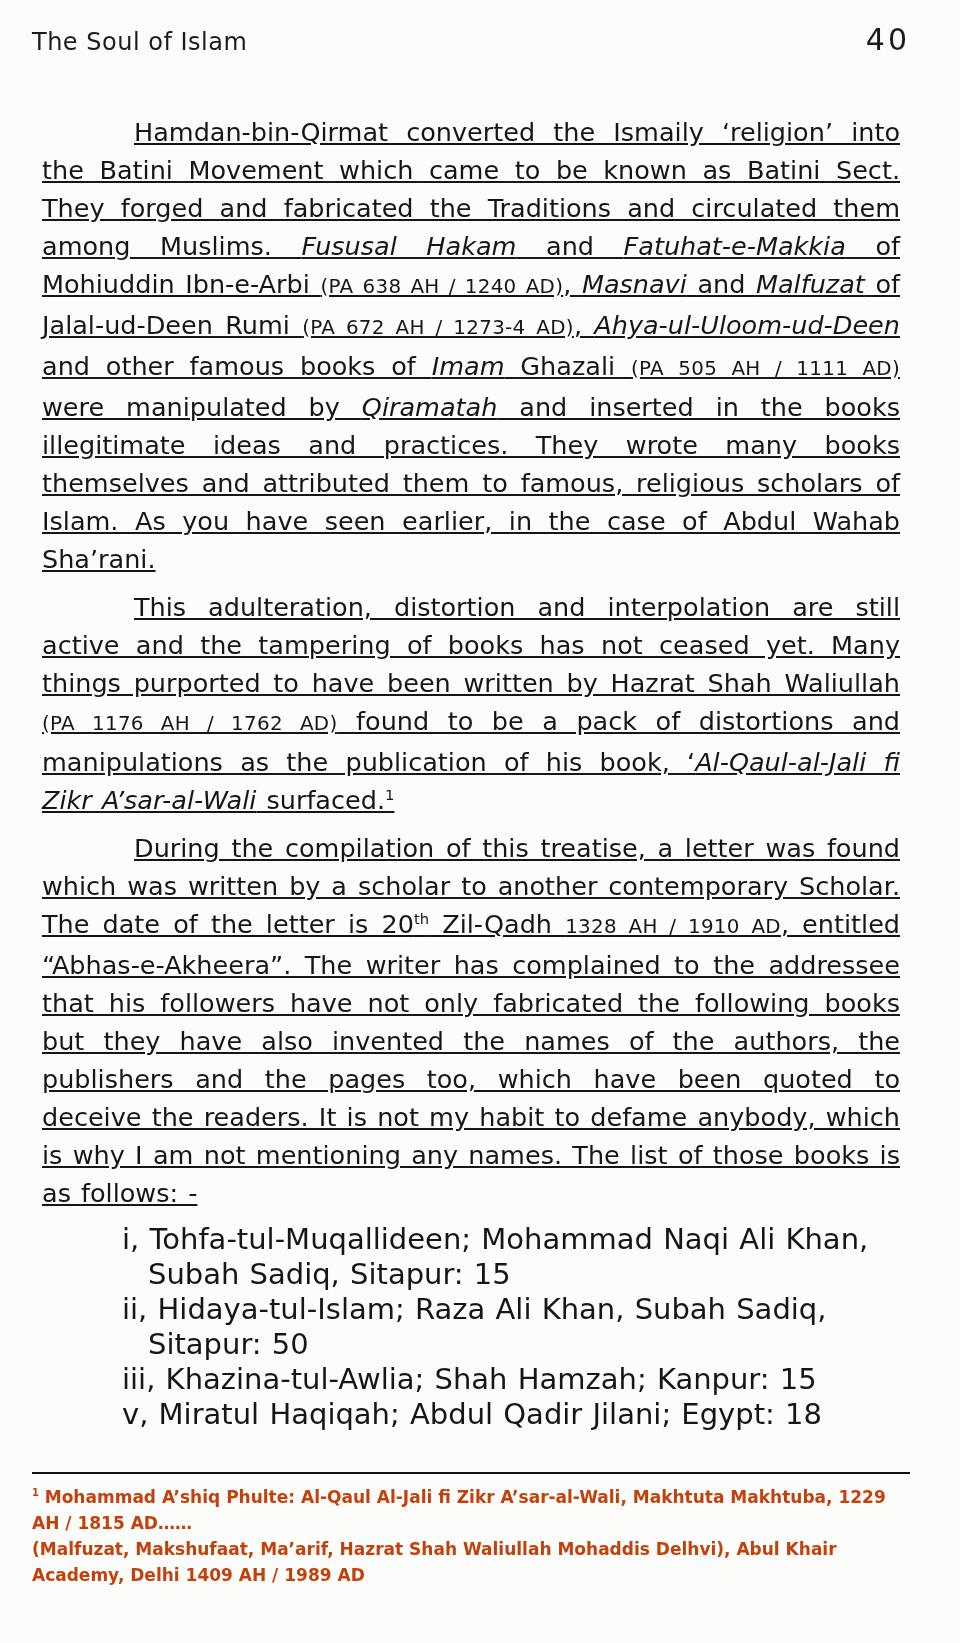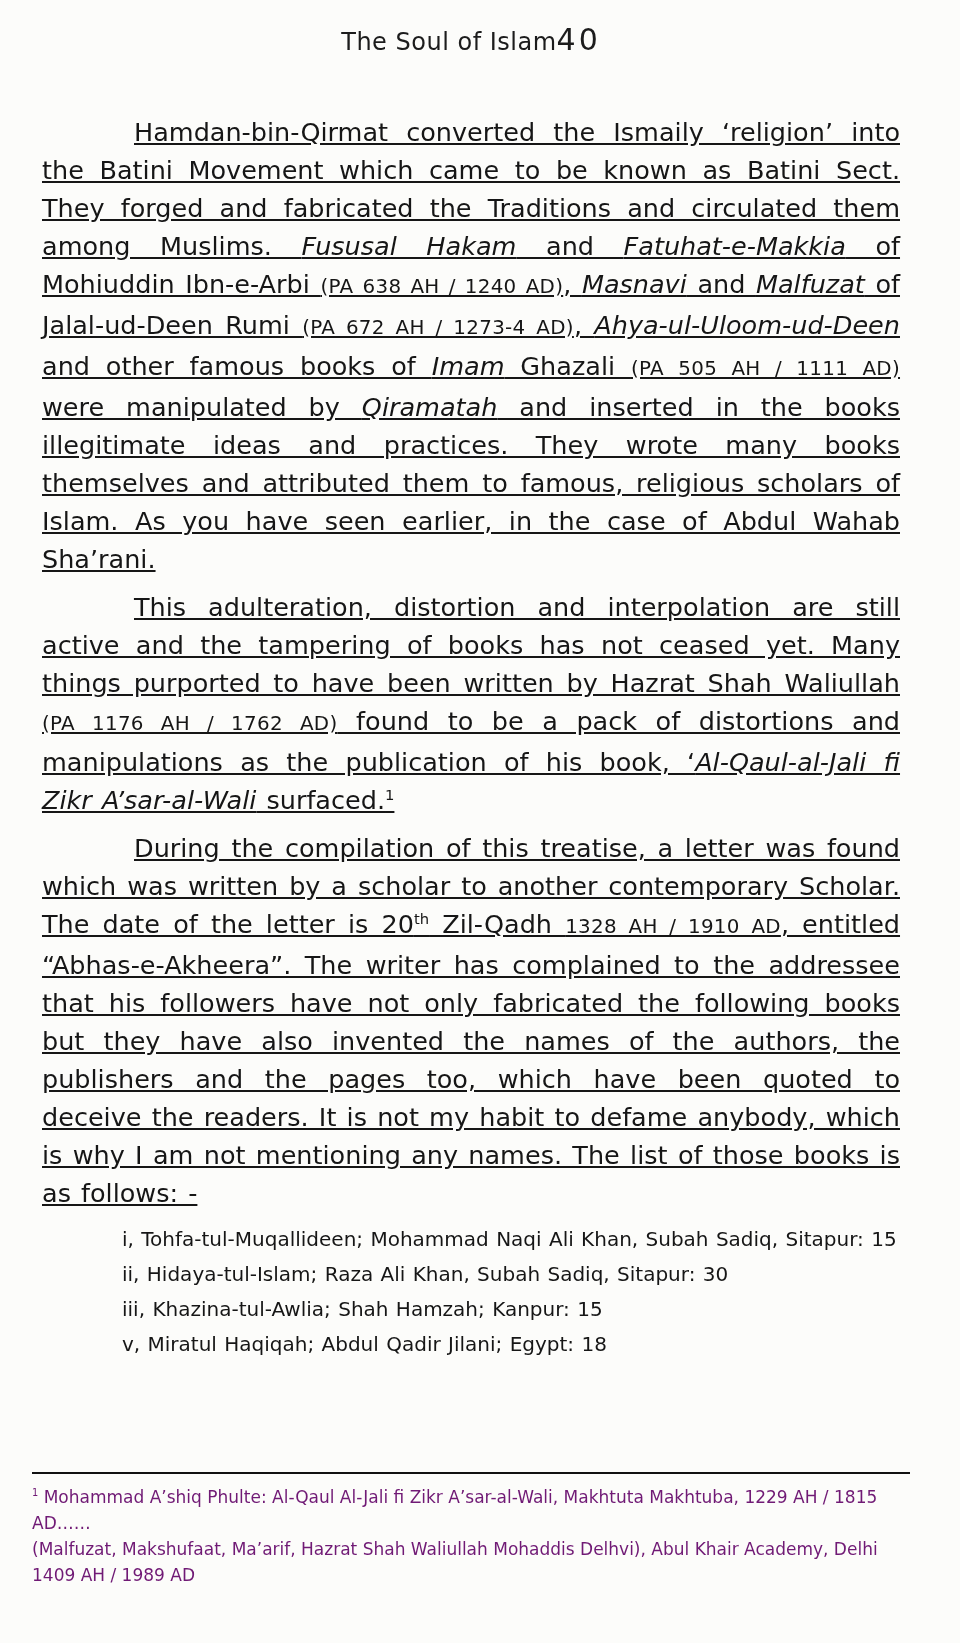"The Soul of Islam" .page-header { justify-content: center -> space-between }
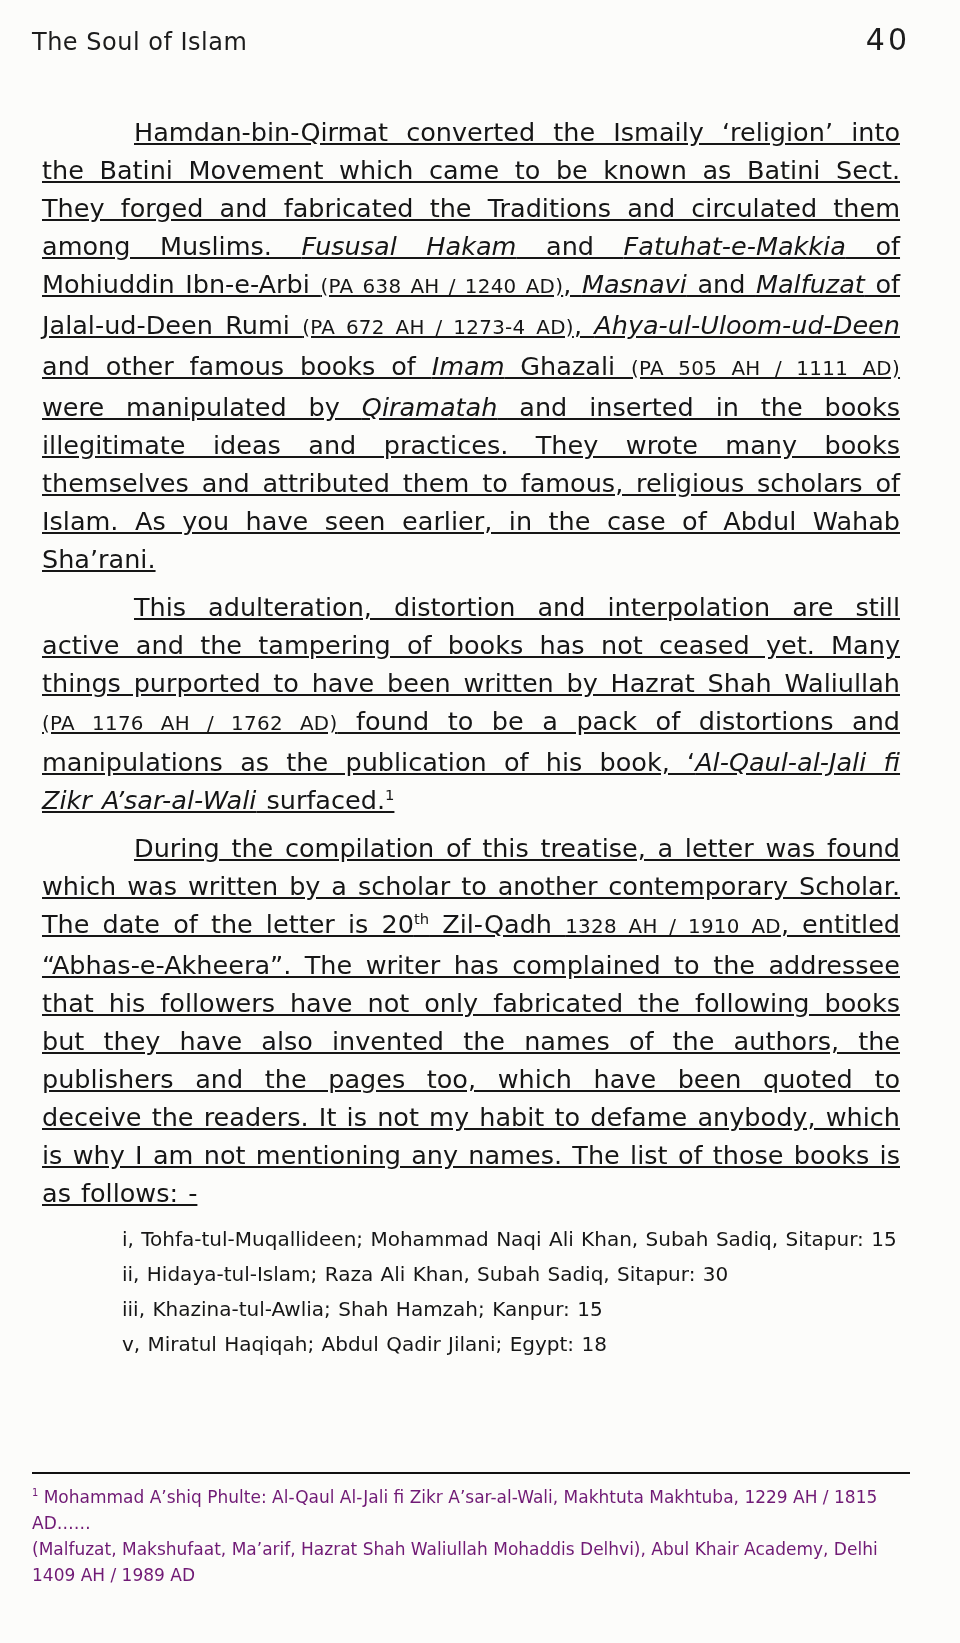"i, Tohfa-tul-Muqallideen; Mohammad Naqi" .book-list { font-size: 20px -> 29px }
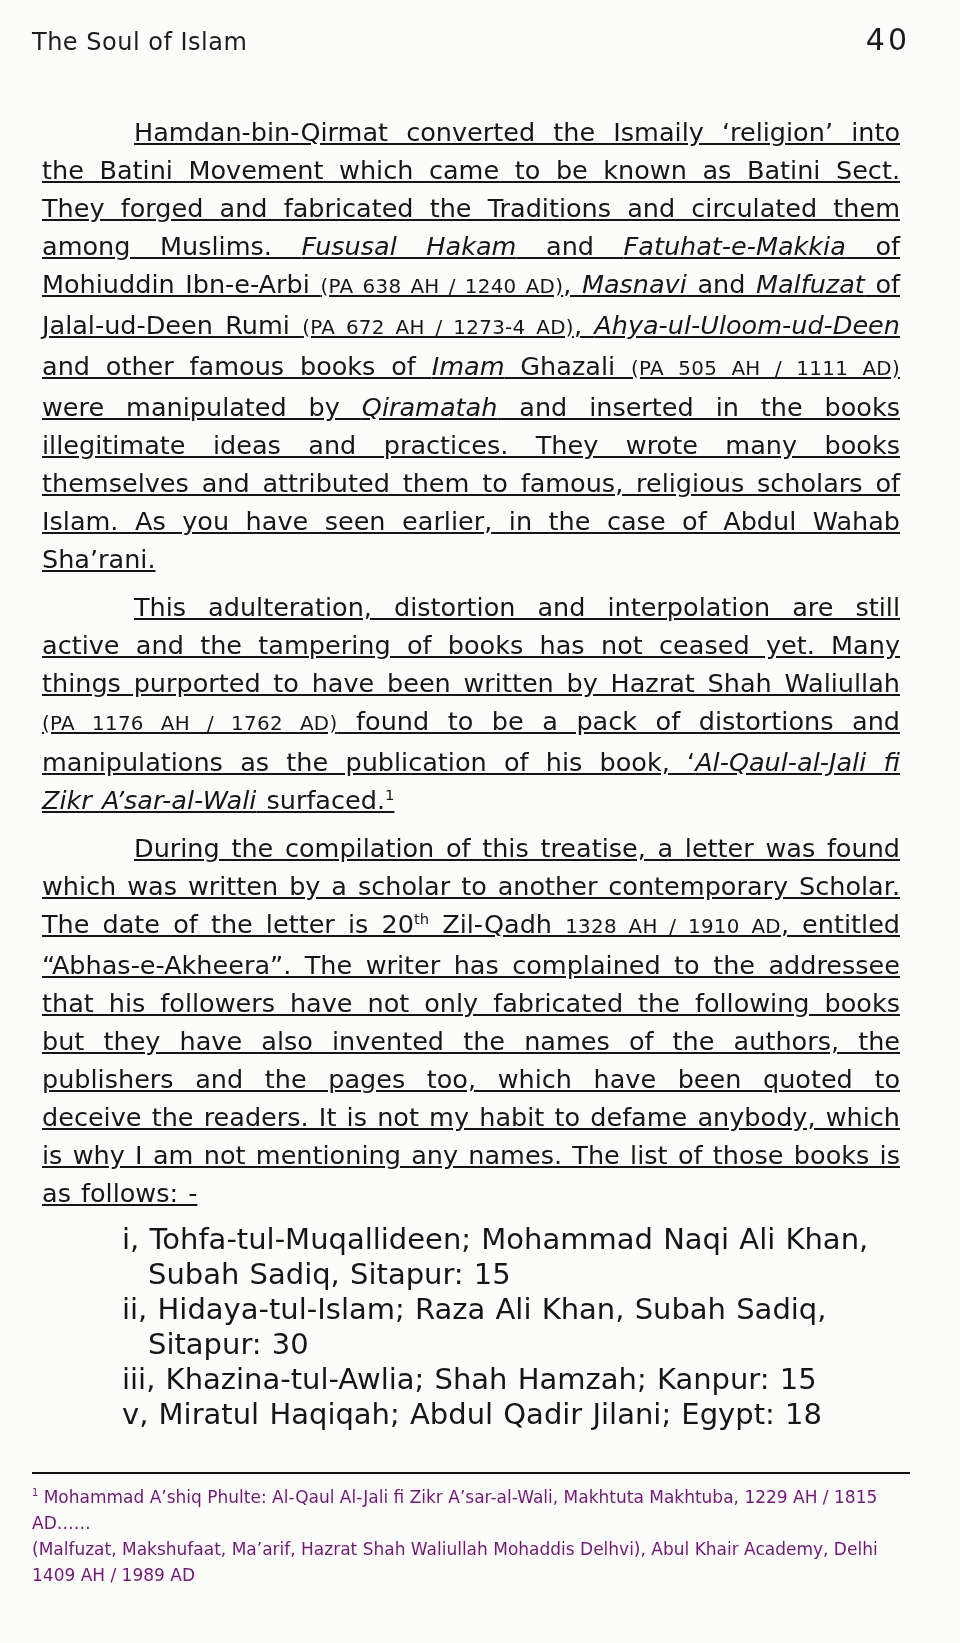"ii, Hidaya-tul-Islam; Raza Ali Khan," div.book-list-item { text: 30 -> 50 }
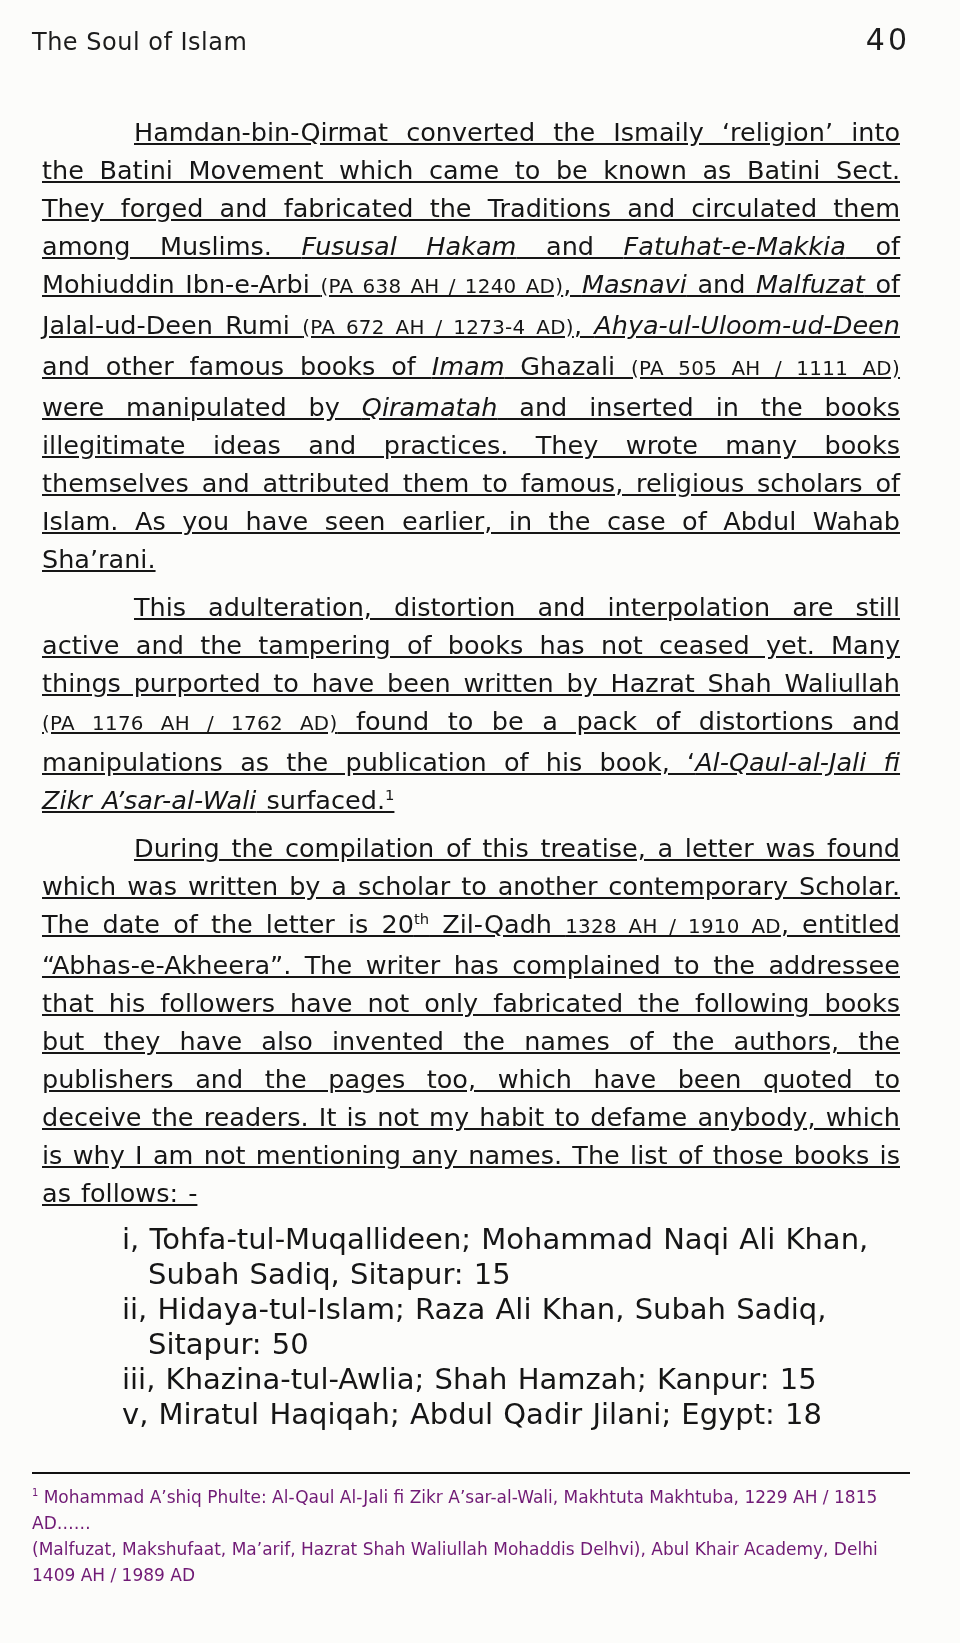"1 Mohammad A’shiq Phulte: Al-Qaul" .footnote-section { color: #701a75 -> #c2410c; font-weight: none -> bold }
